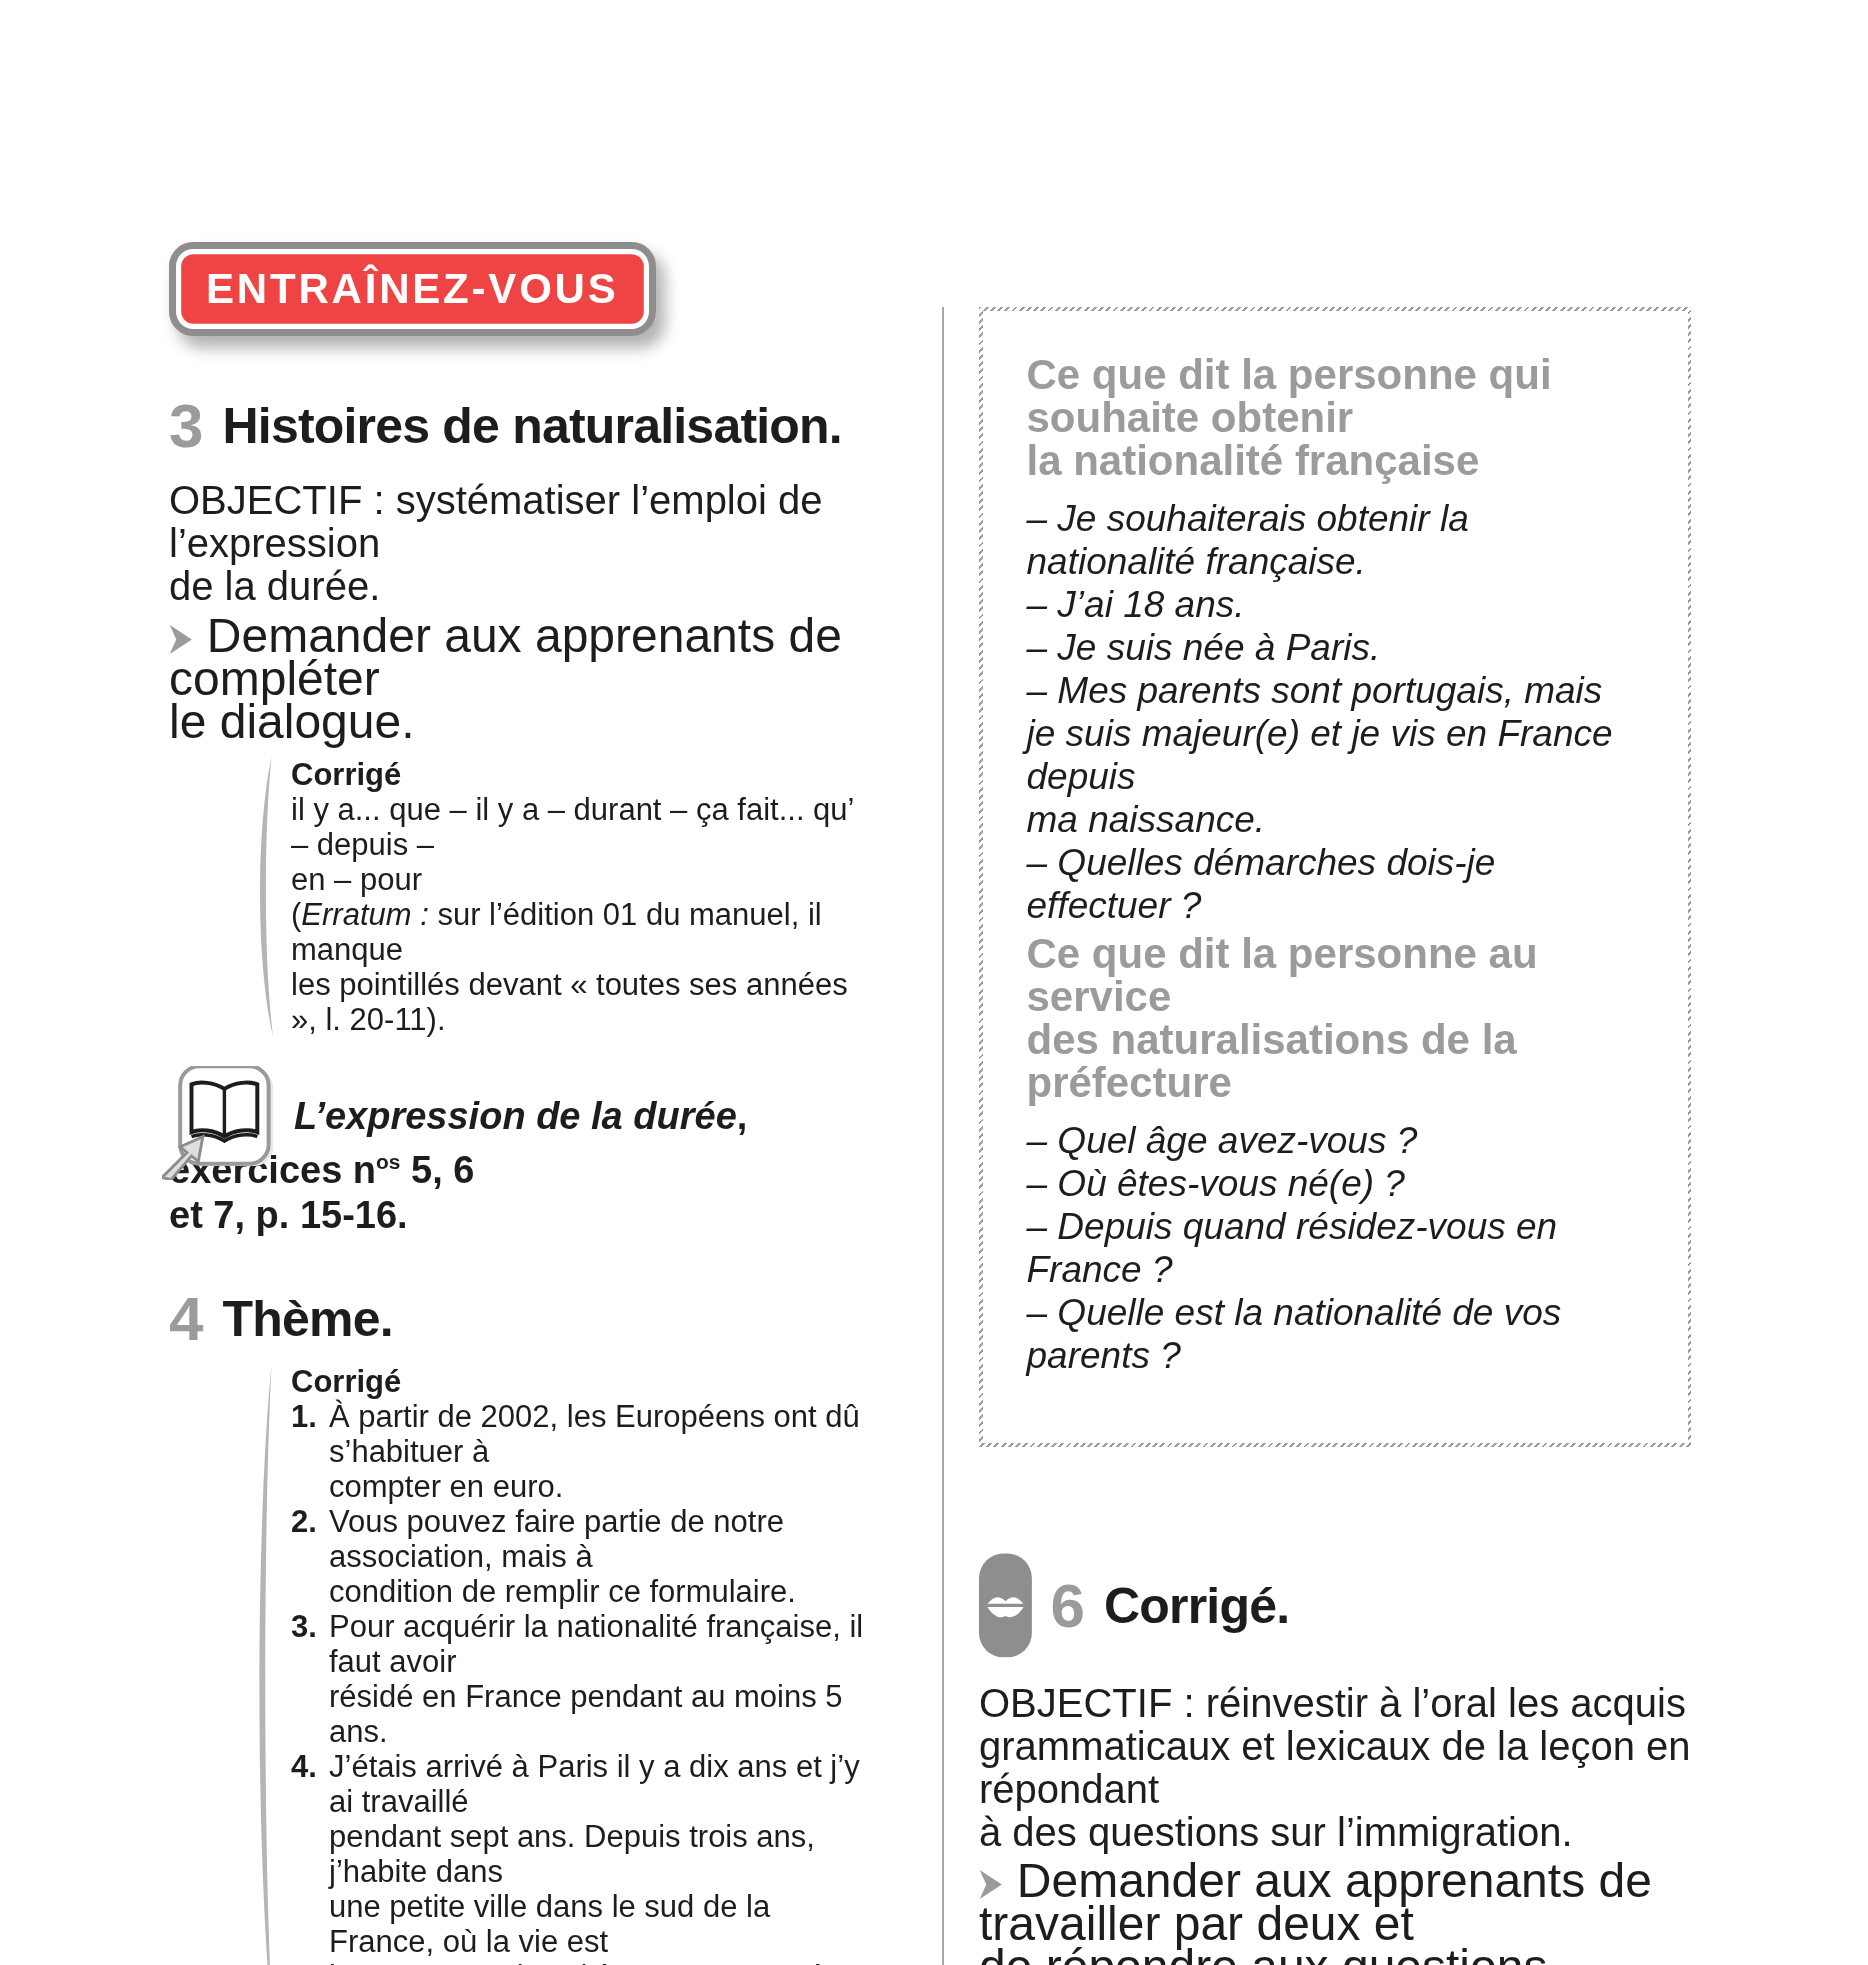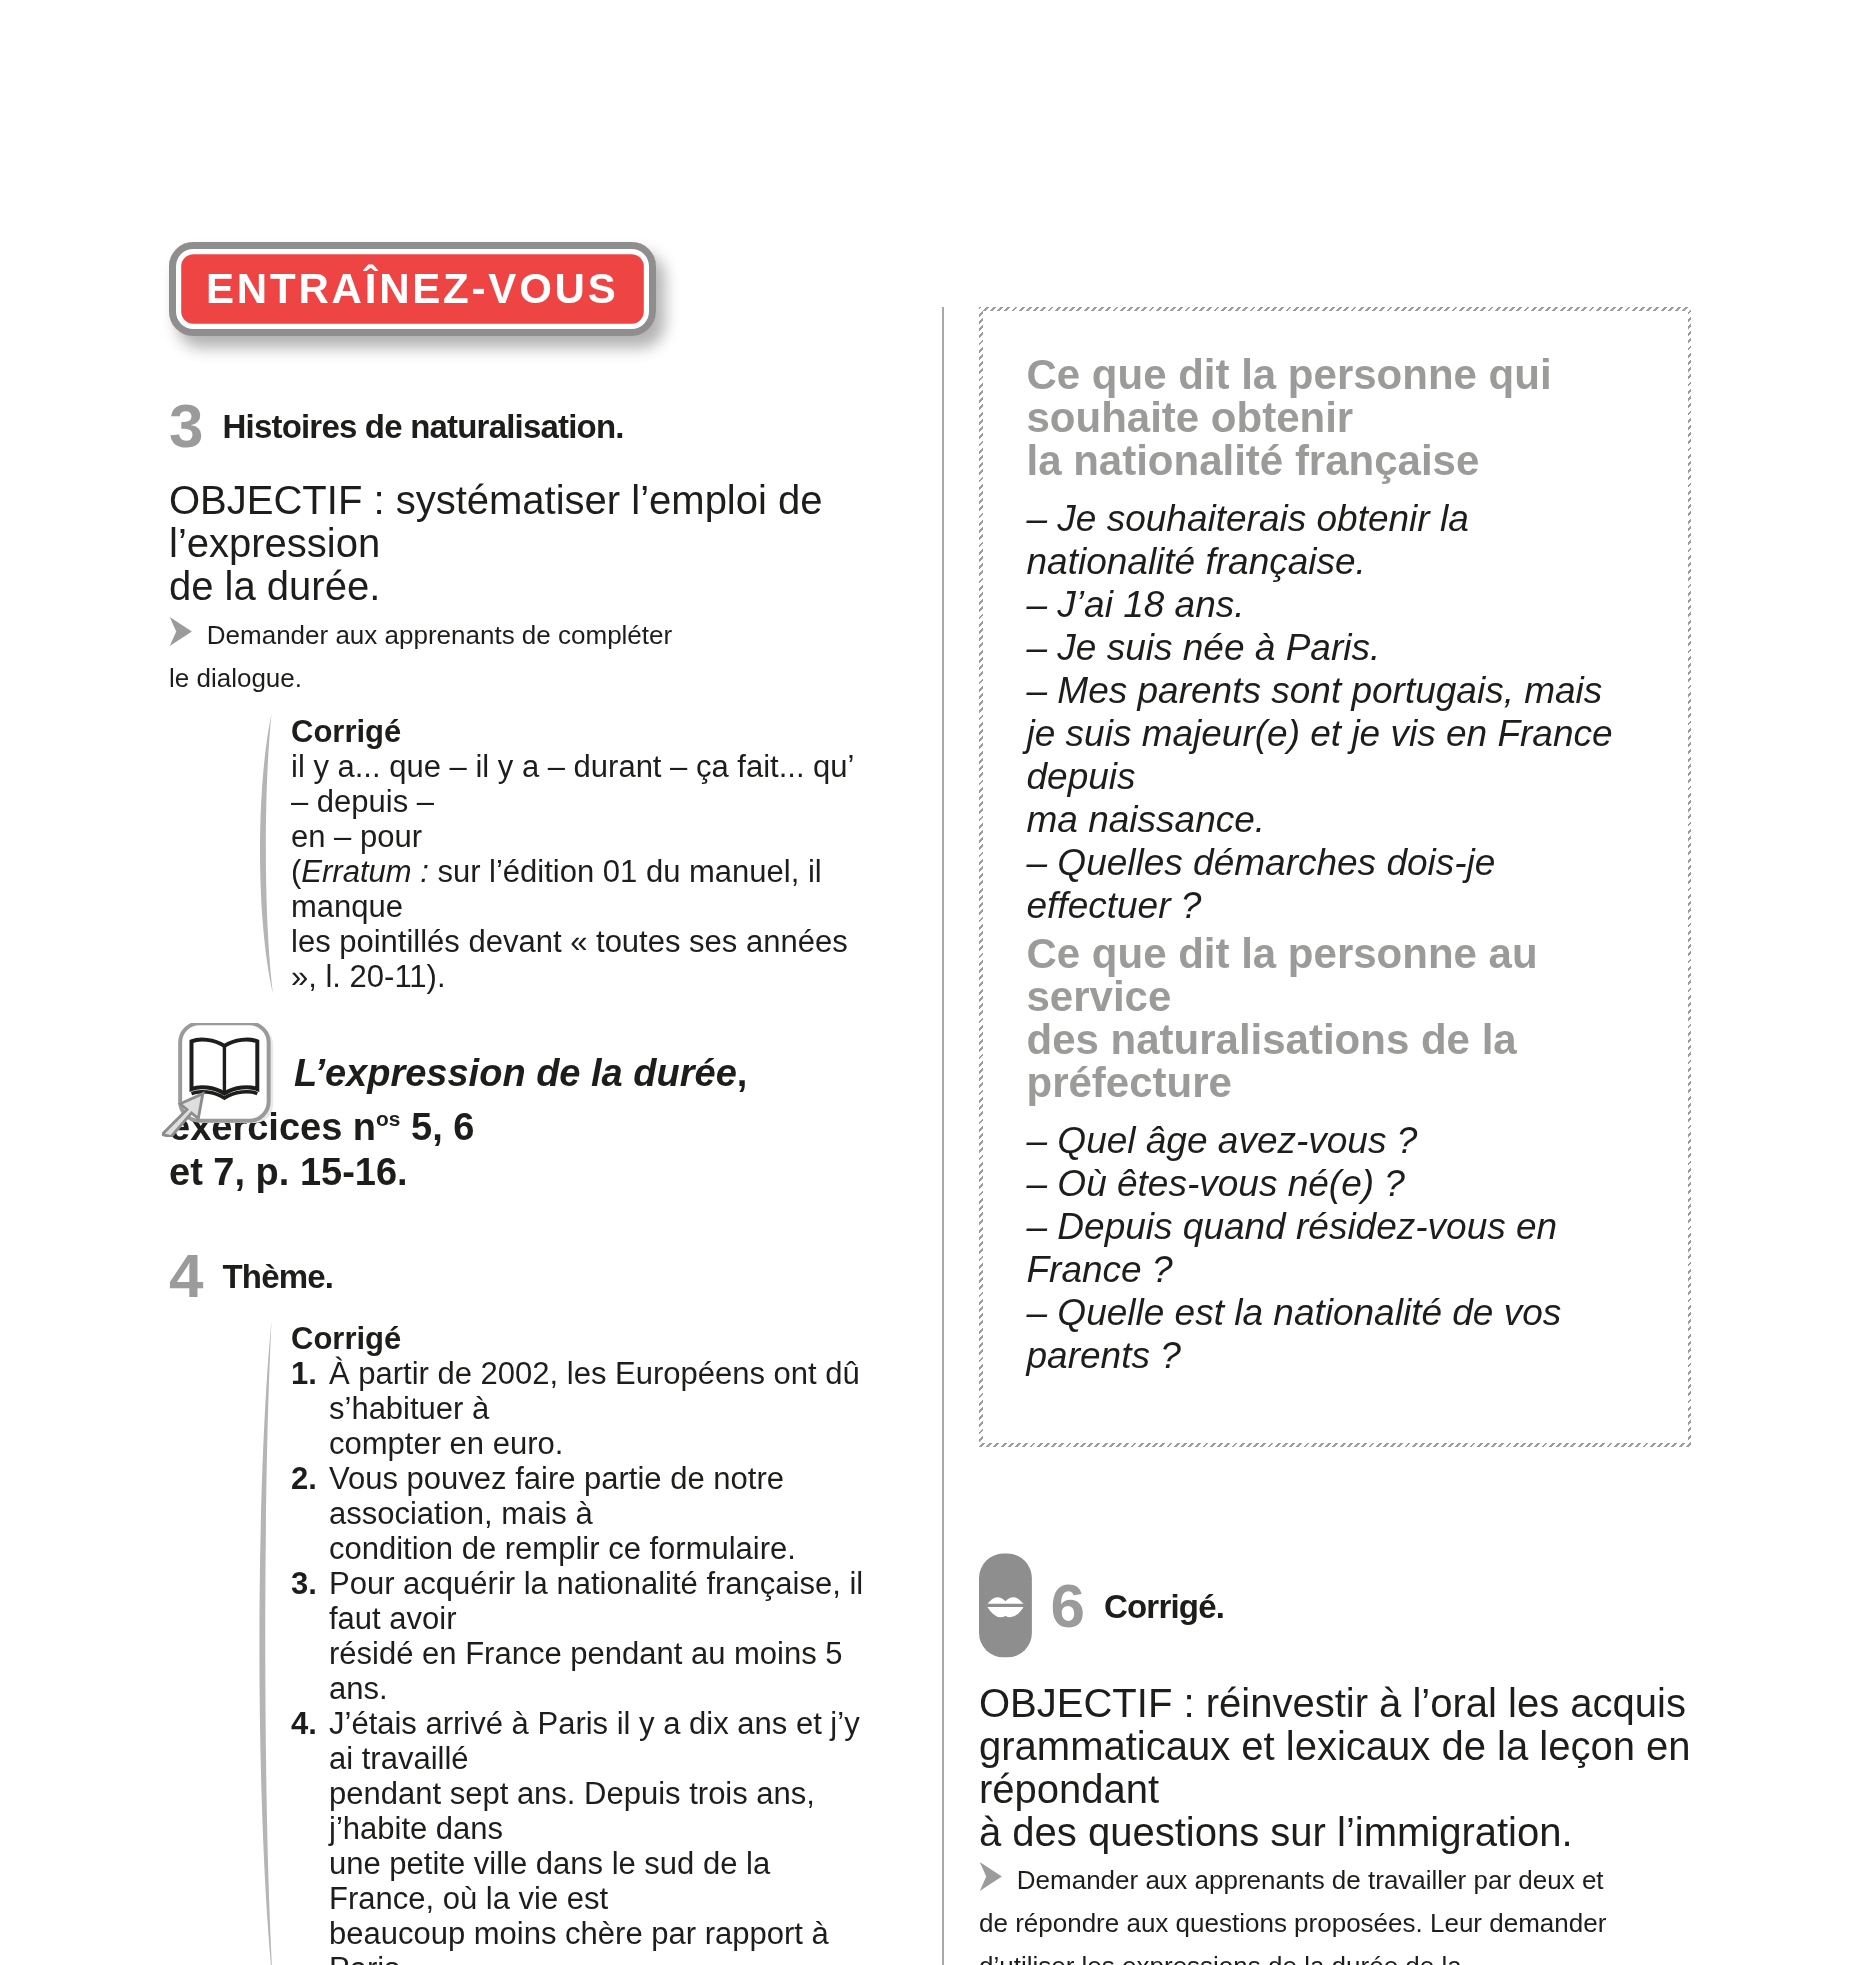"Histoires de naturalisation." .h-title { font-size: 33px -> 50px }
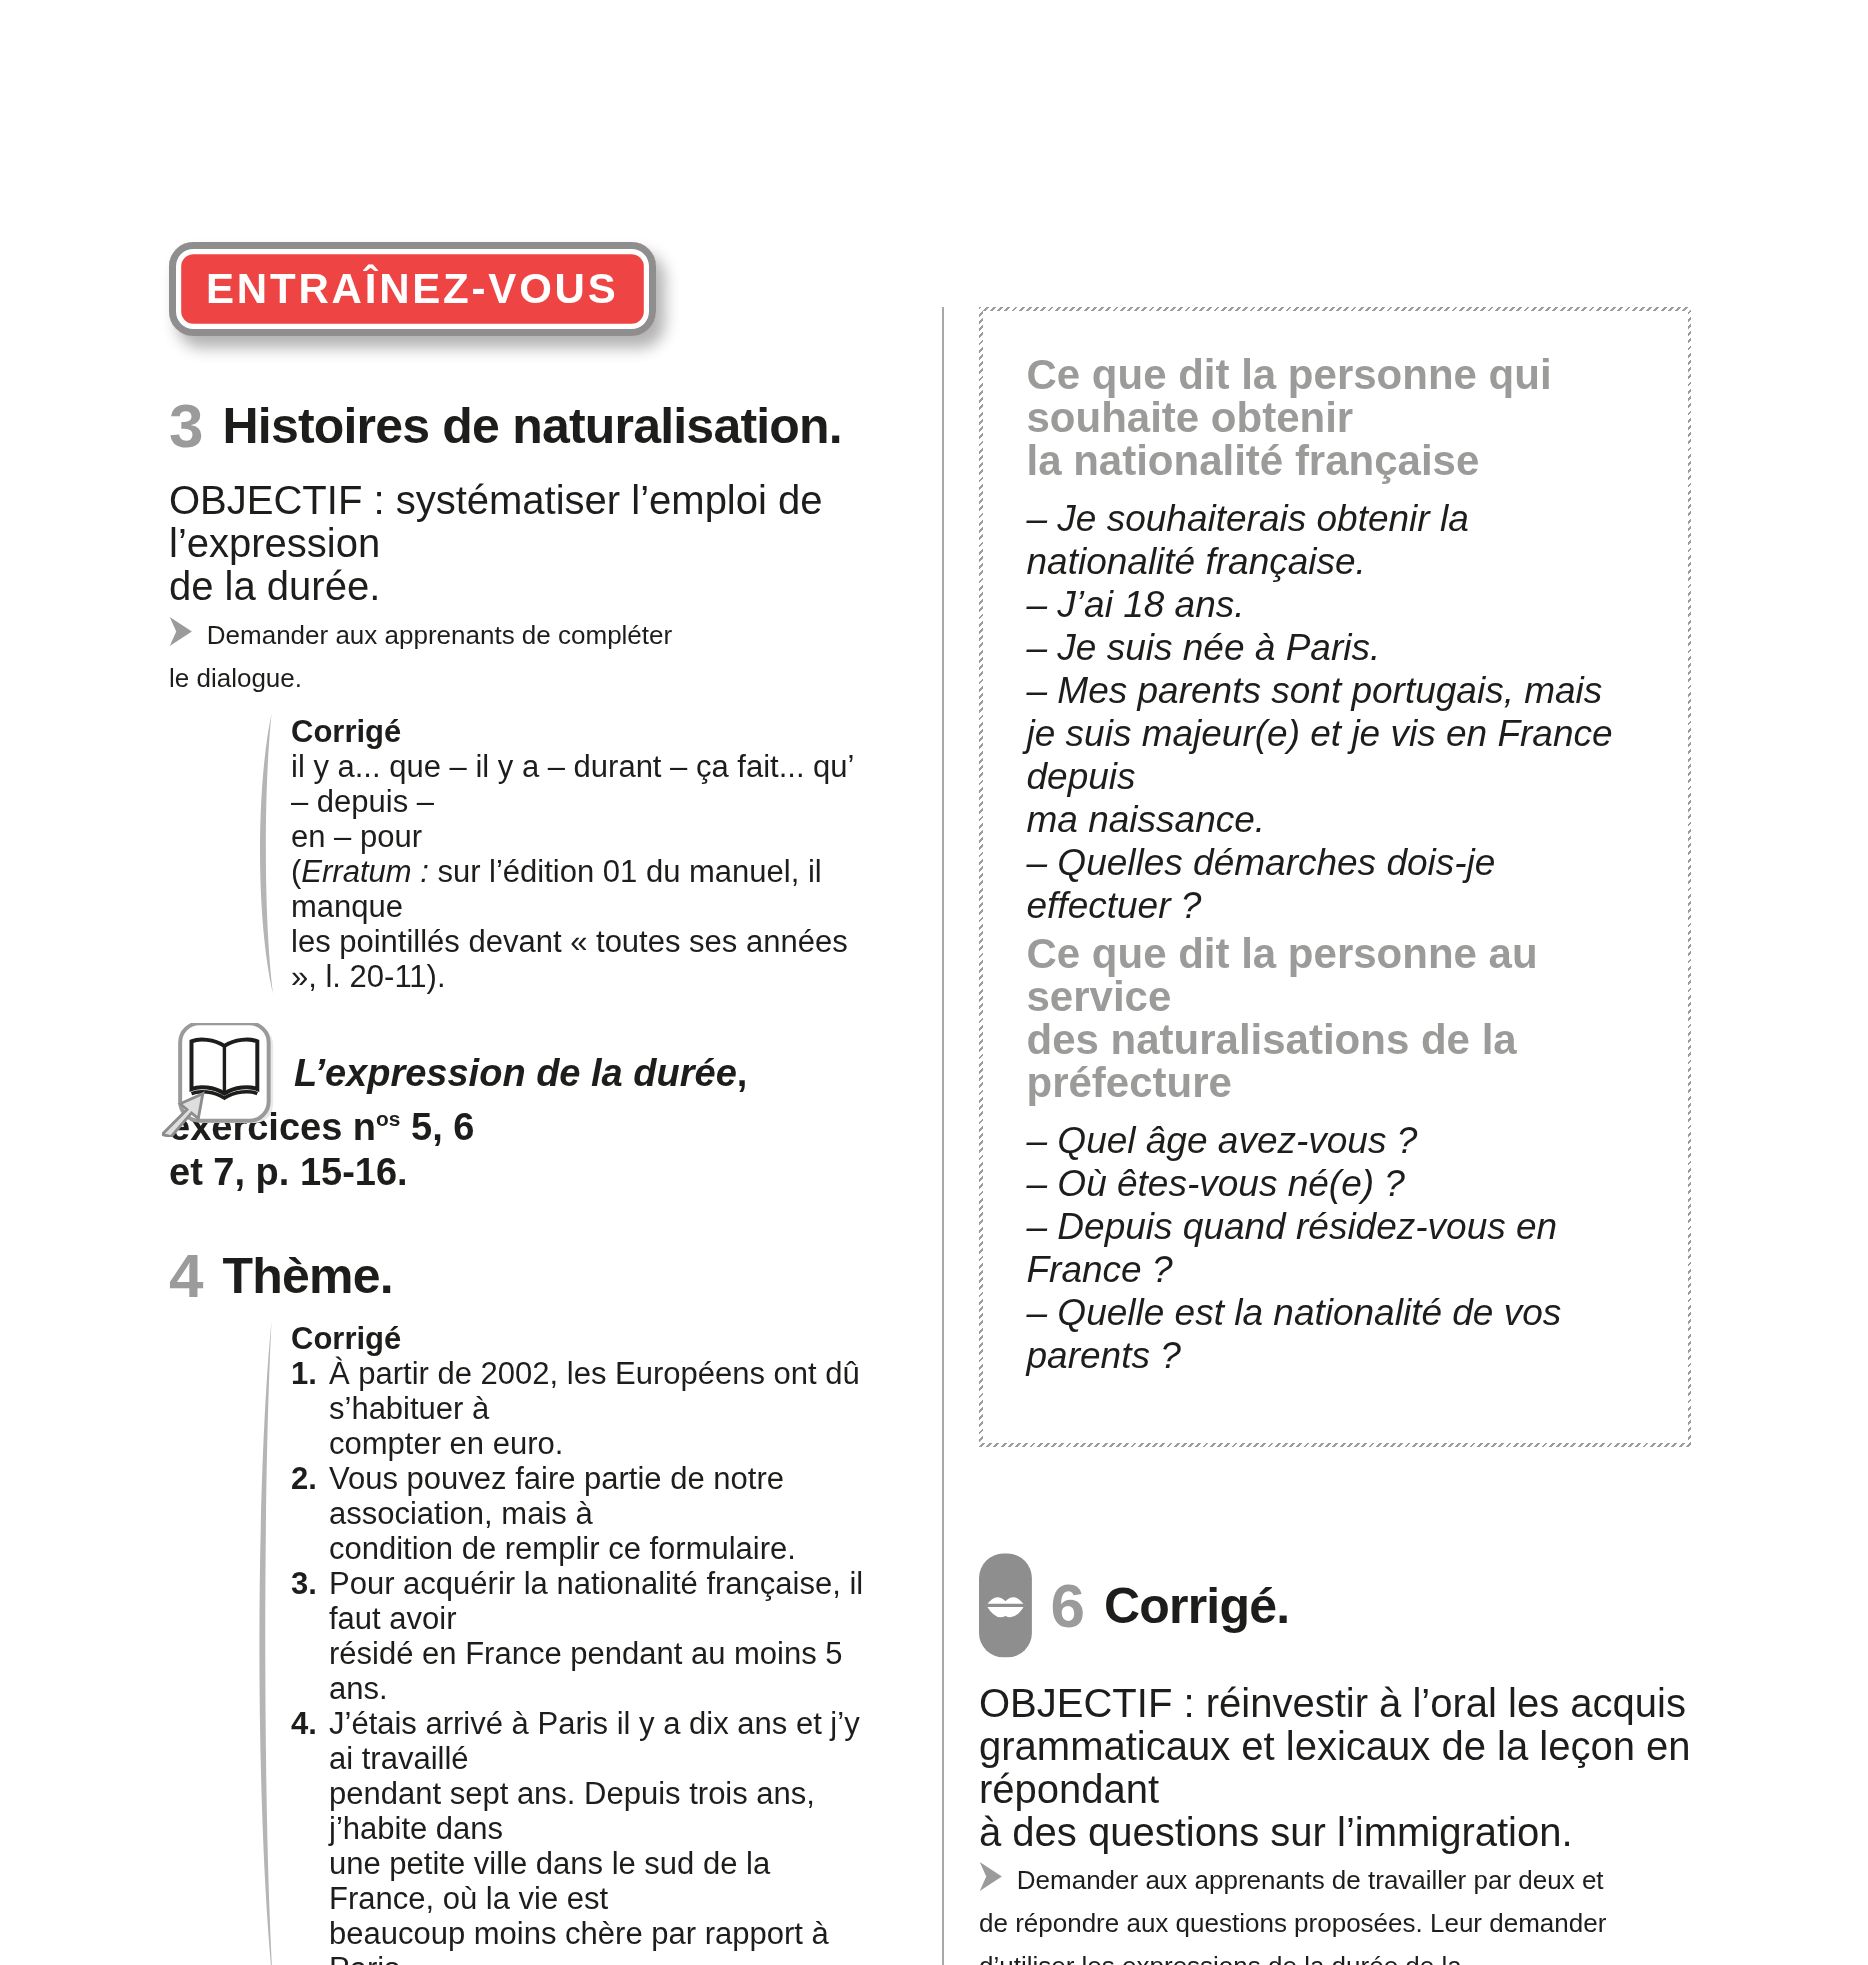"Demander aux apprenants de compléter" .para { font-size: 26px -> 48px }
